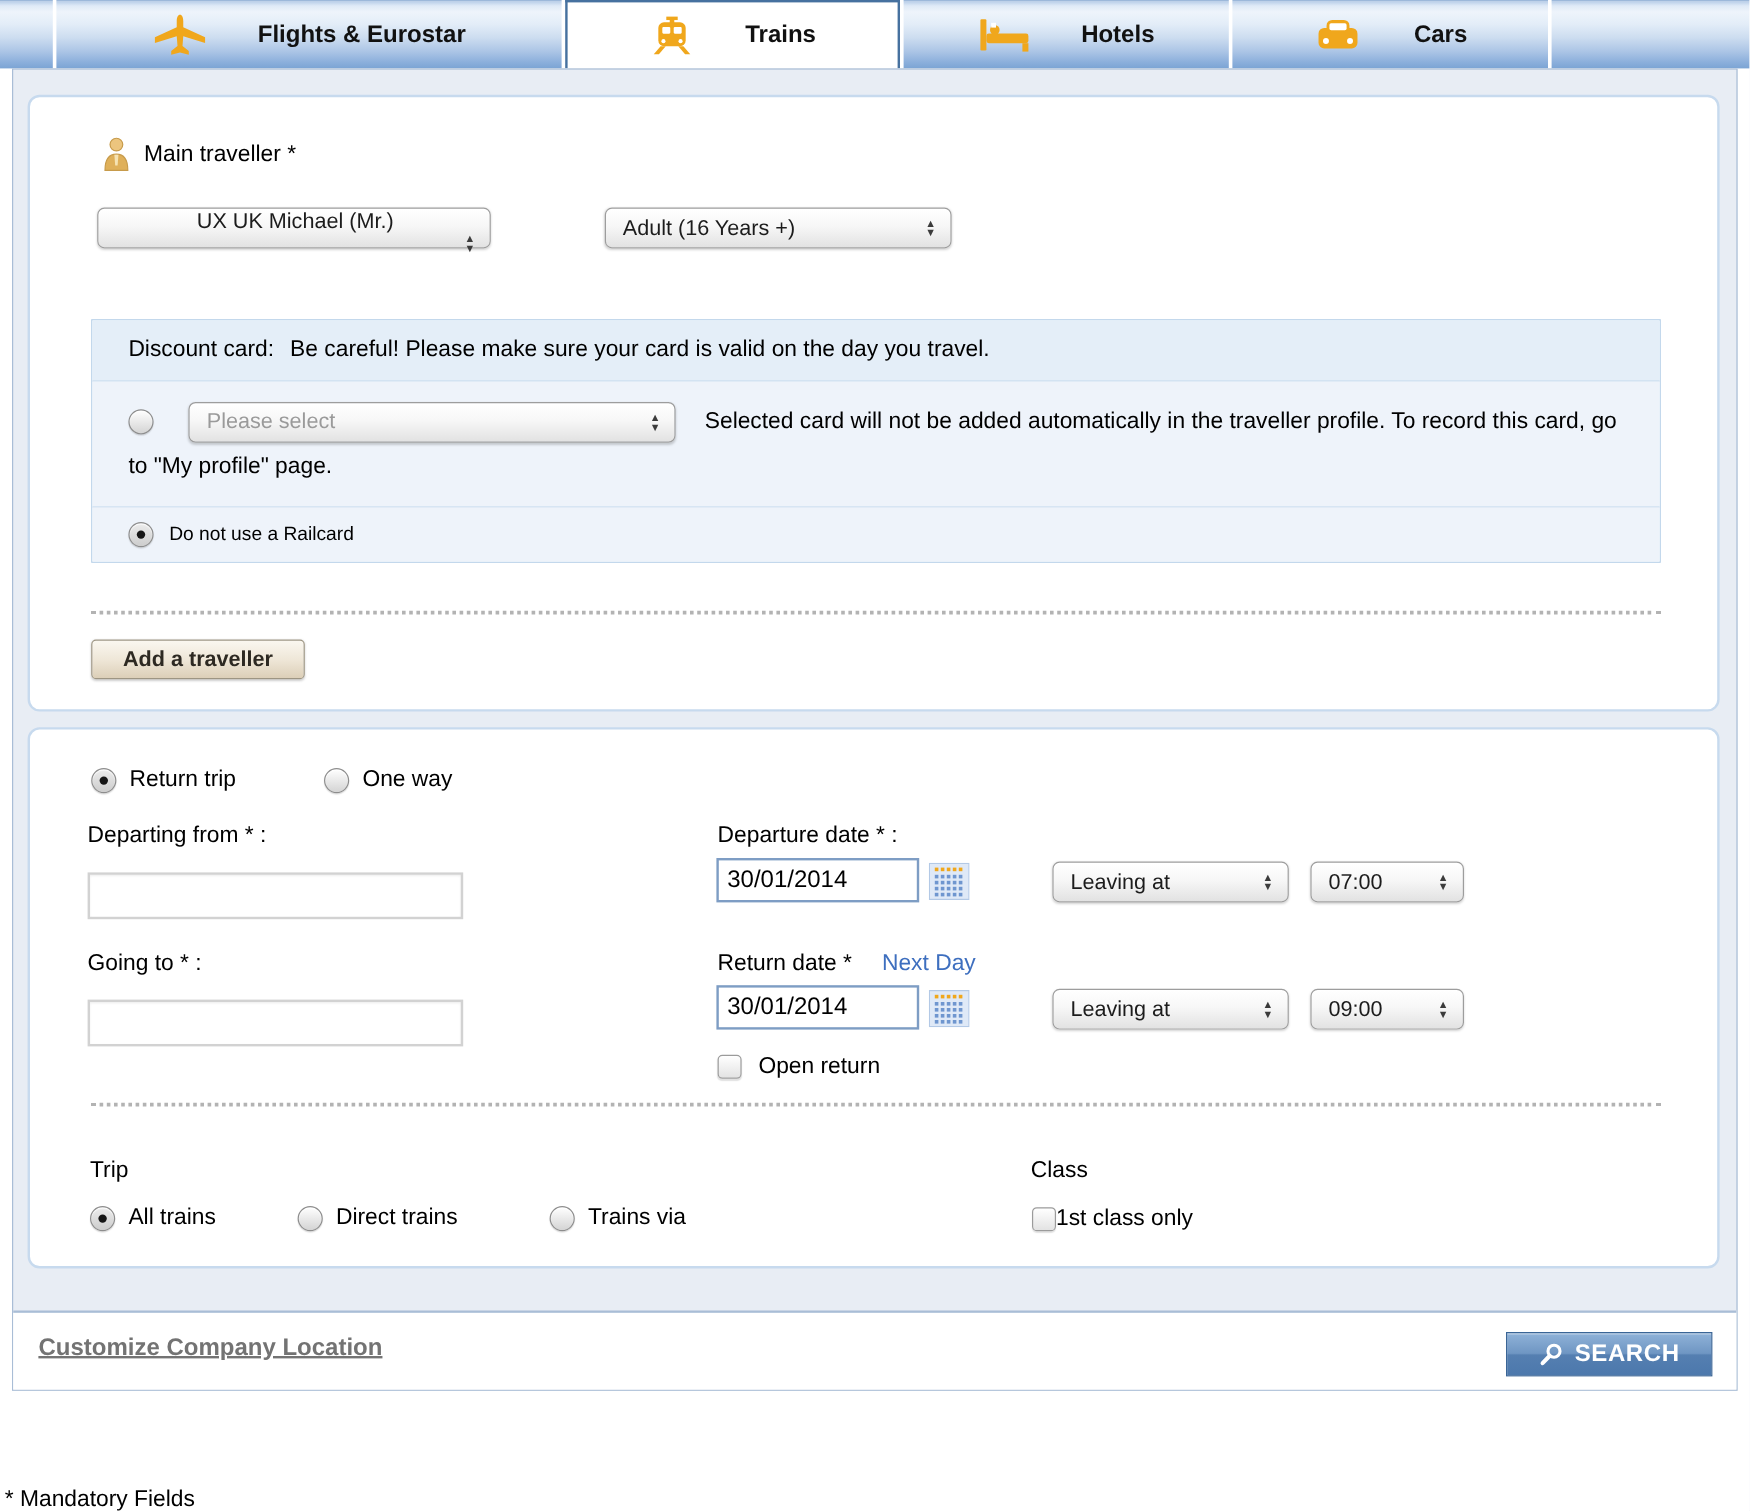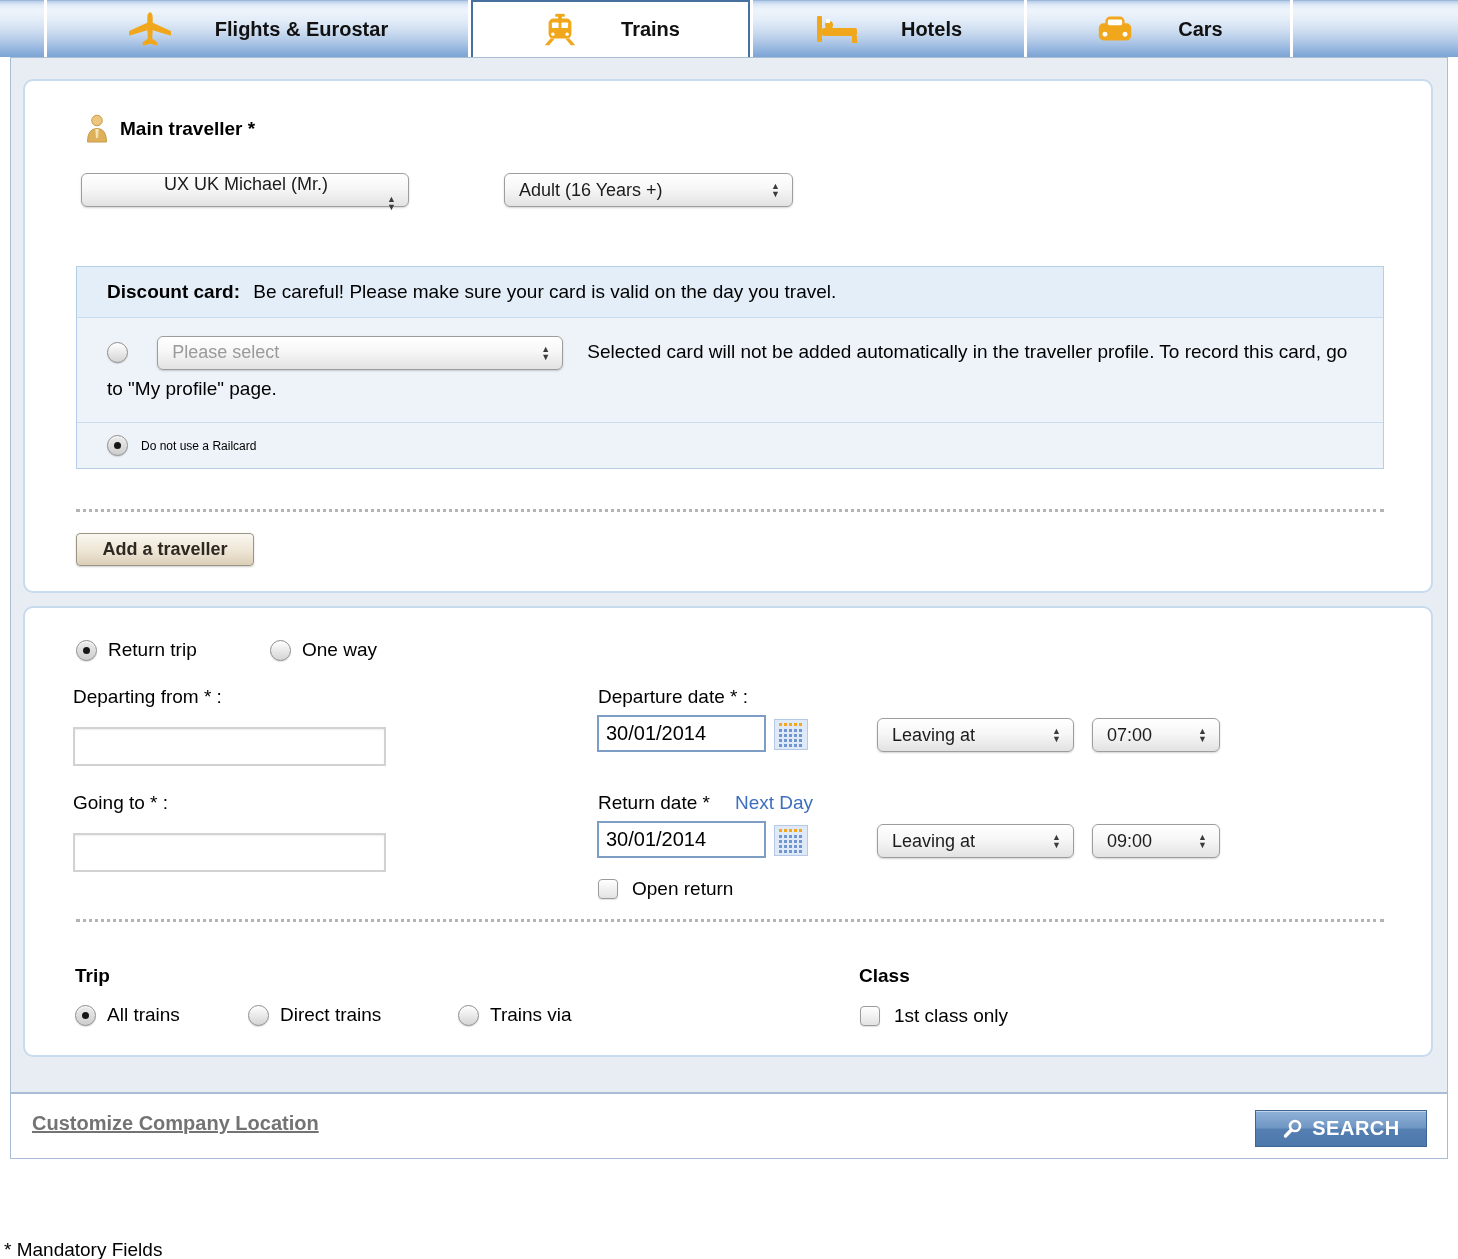"Main traveller *" .bold { font-weight: bold -> normal }
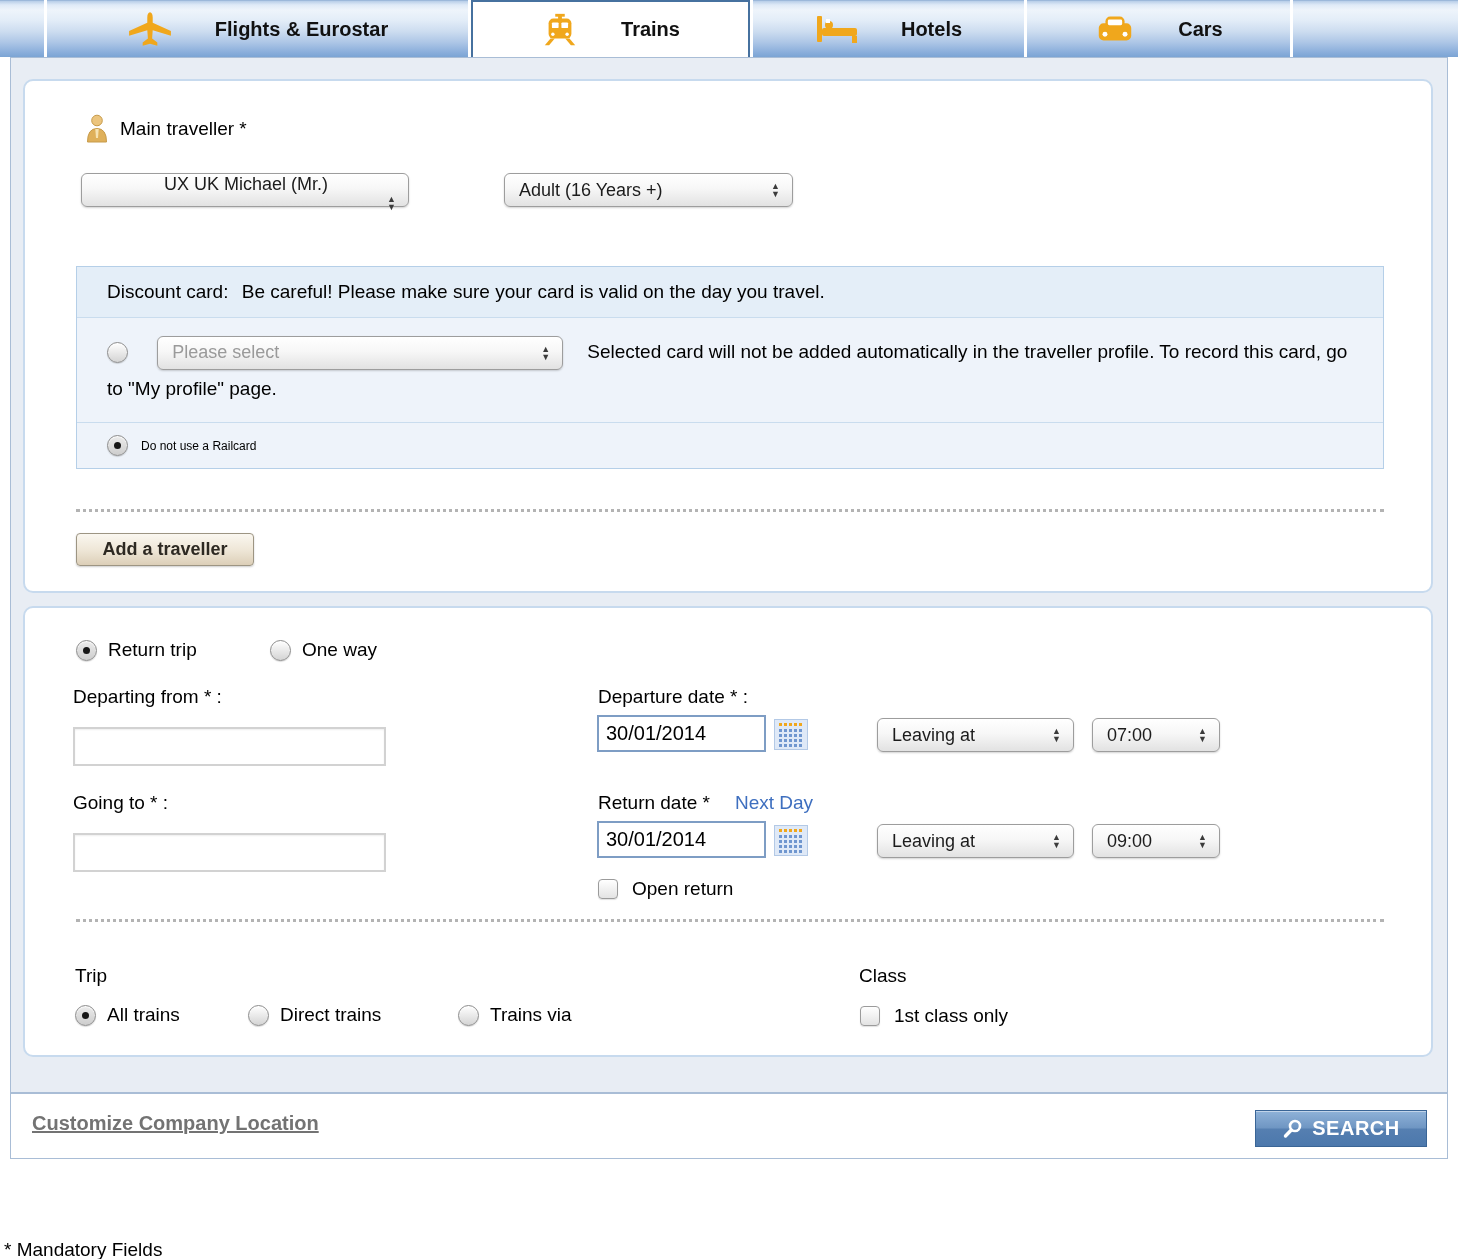"Do not use a Railcard" .d-row3 { font-size: 12px -> 16px }
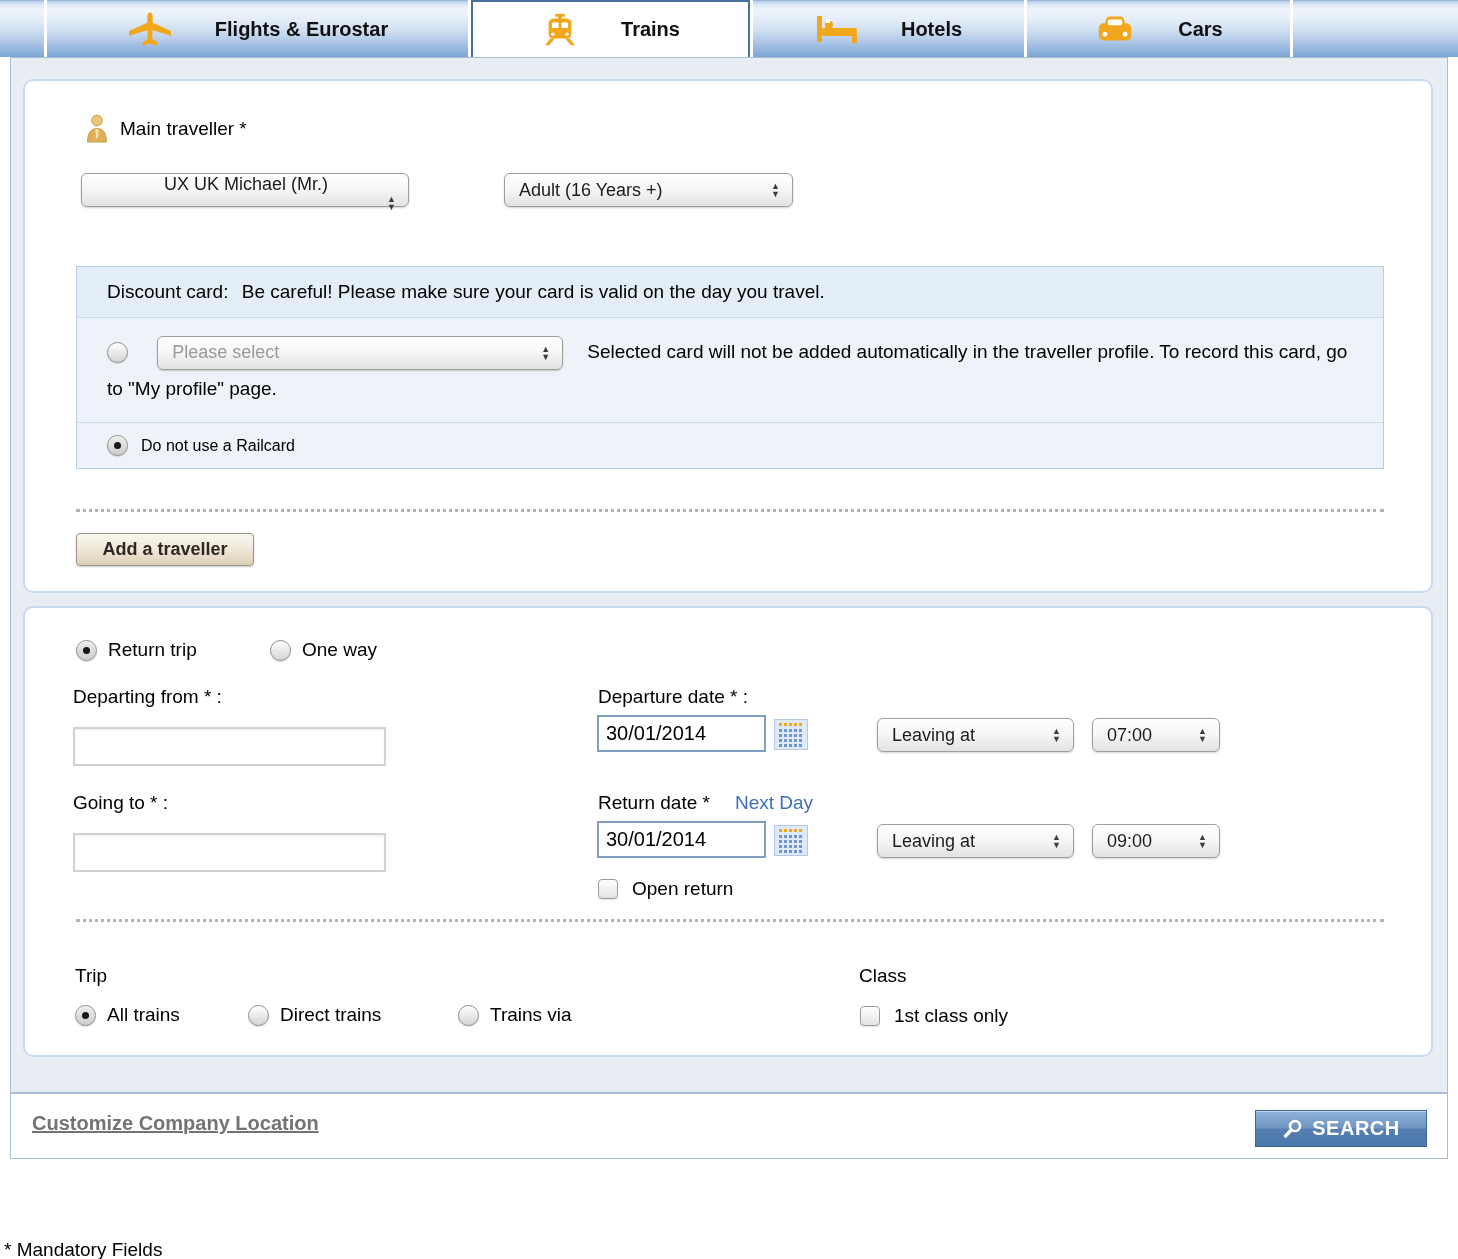"1st class only" div.ctl-row { gap: 14px -> 0 }
